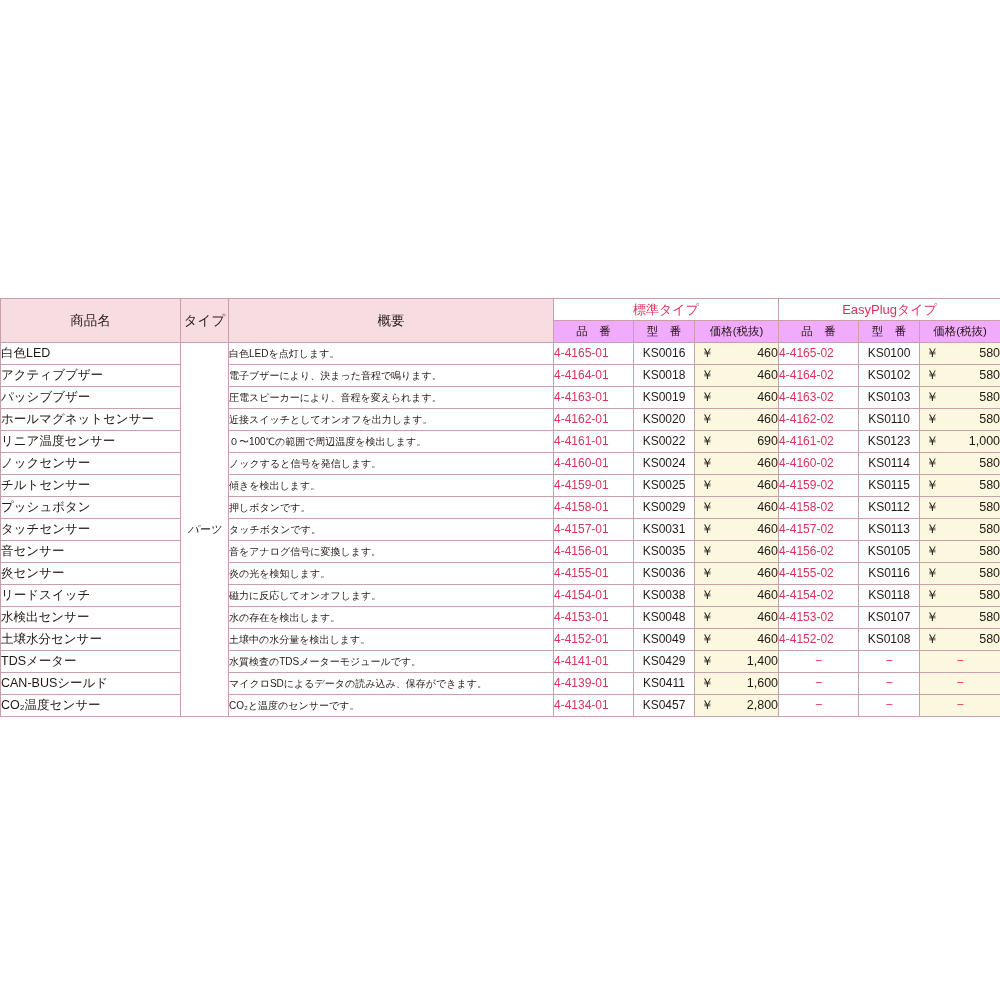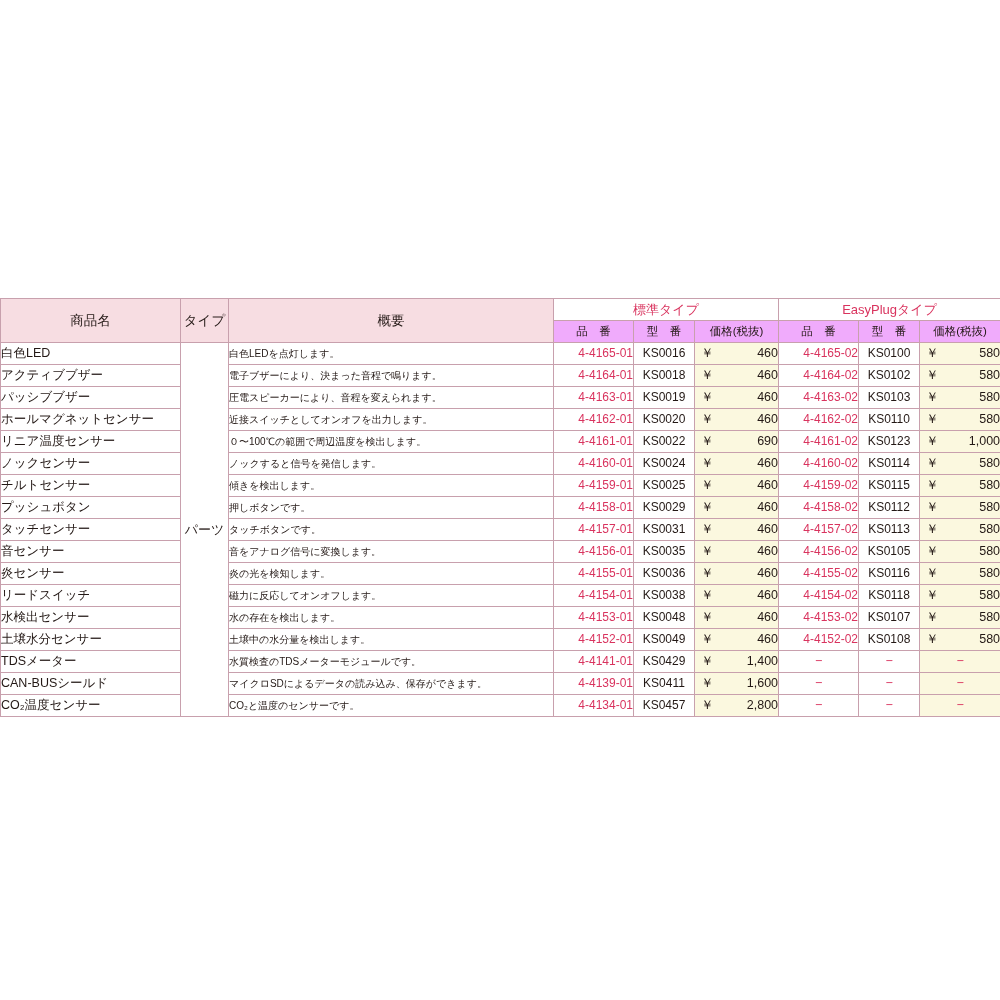"4-4165-01" .c-part { text-align: right -> left }
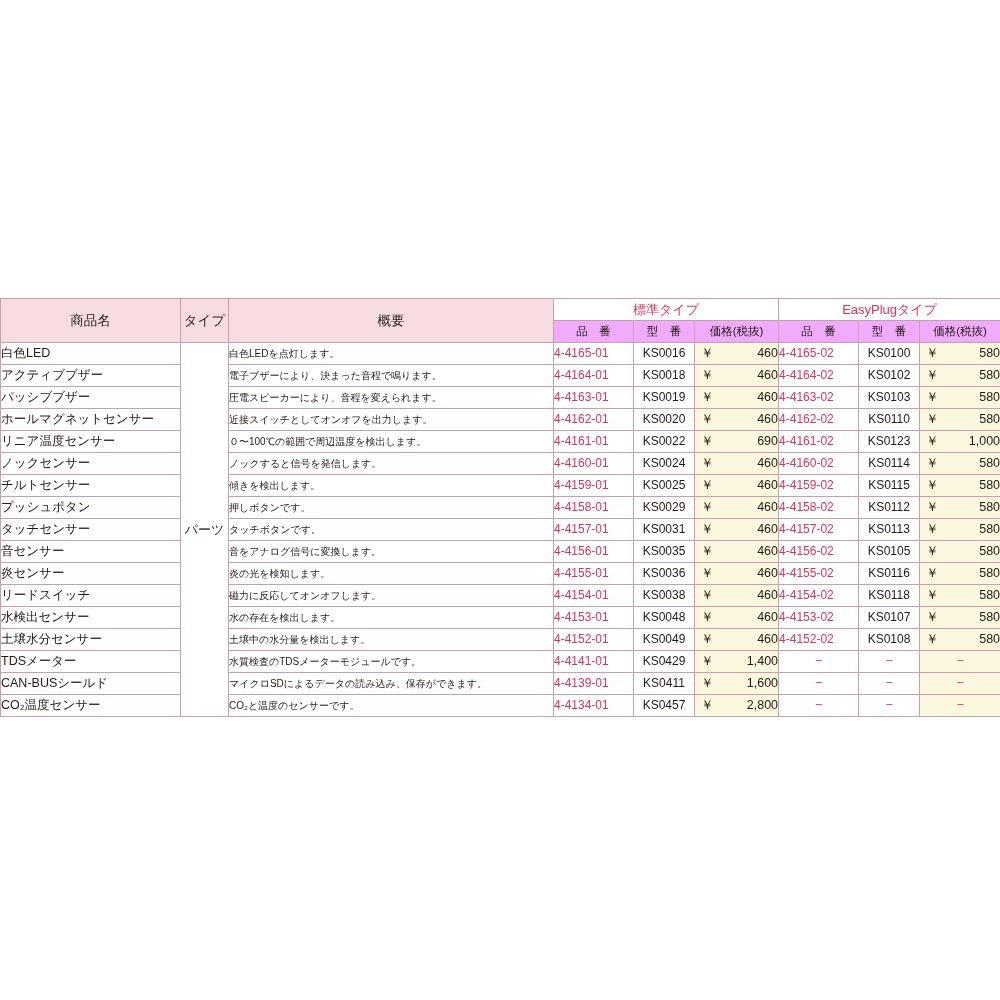"パーツ" .c-type { font-size: 13px -> 11px; font-style: none -> italic }
